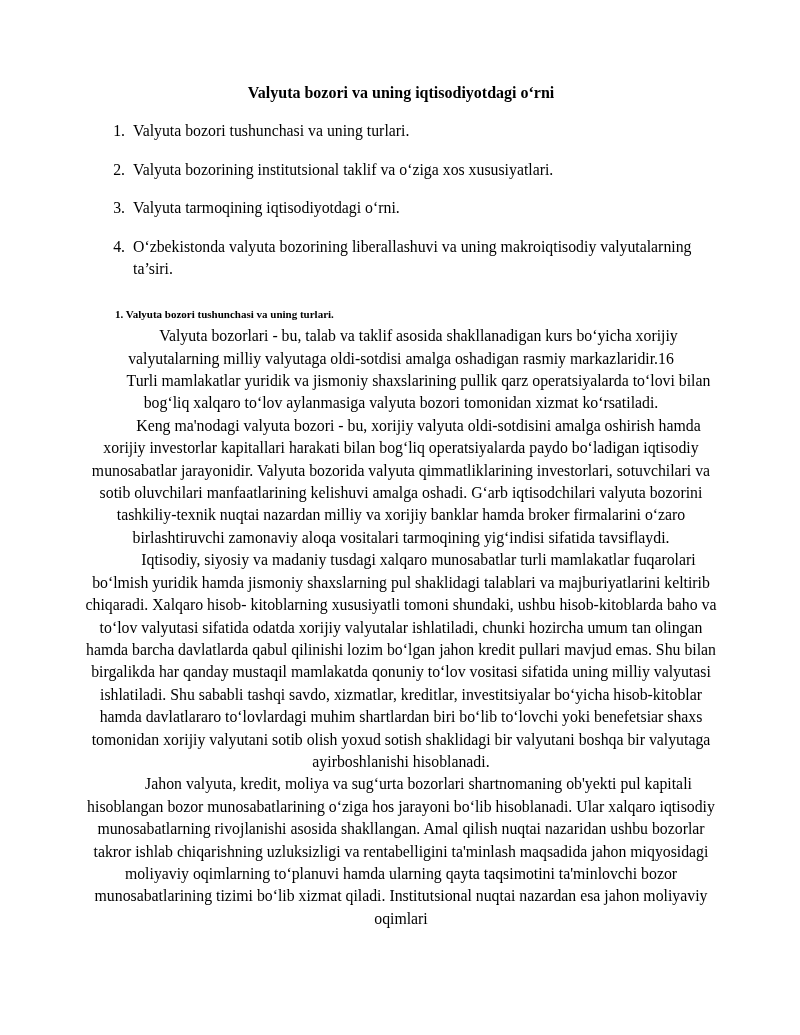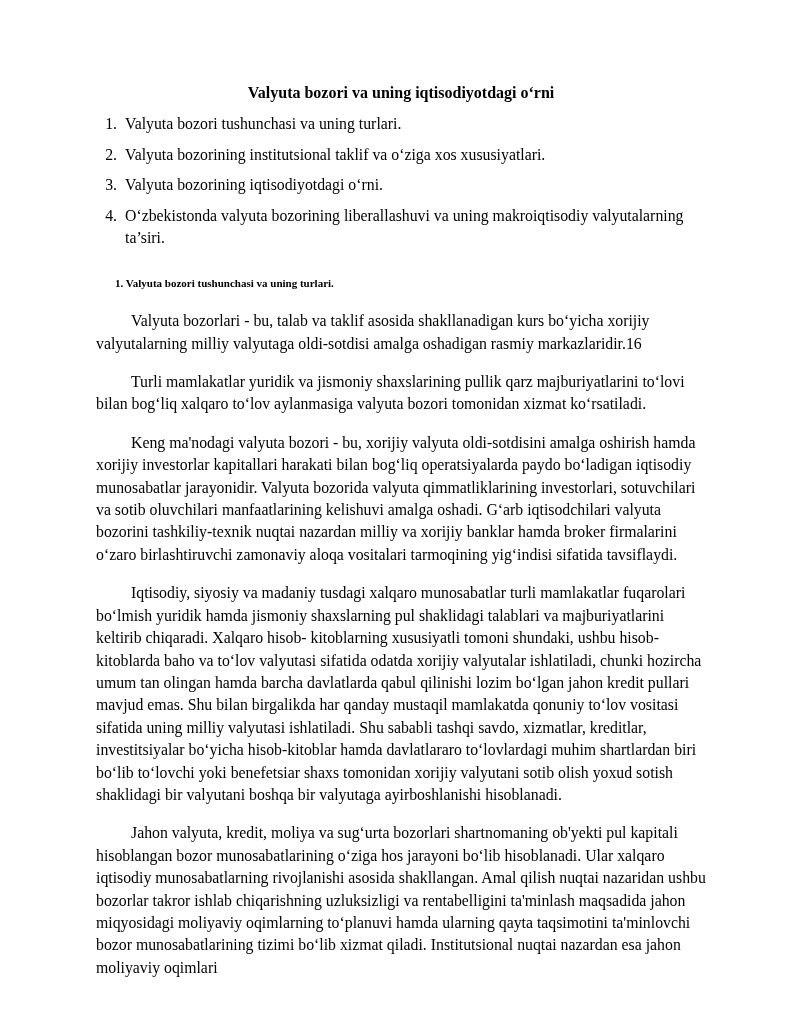"Valyuta bozori tushunchasi va uning" ol.outline li { margin: 8px -> 16px }
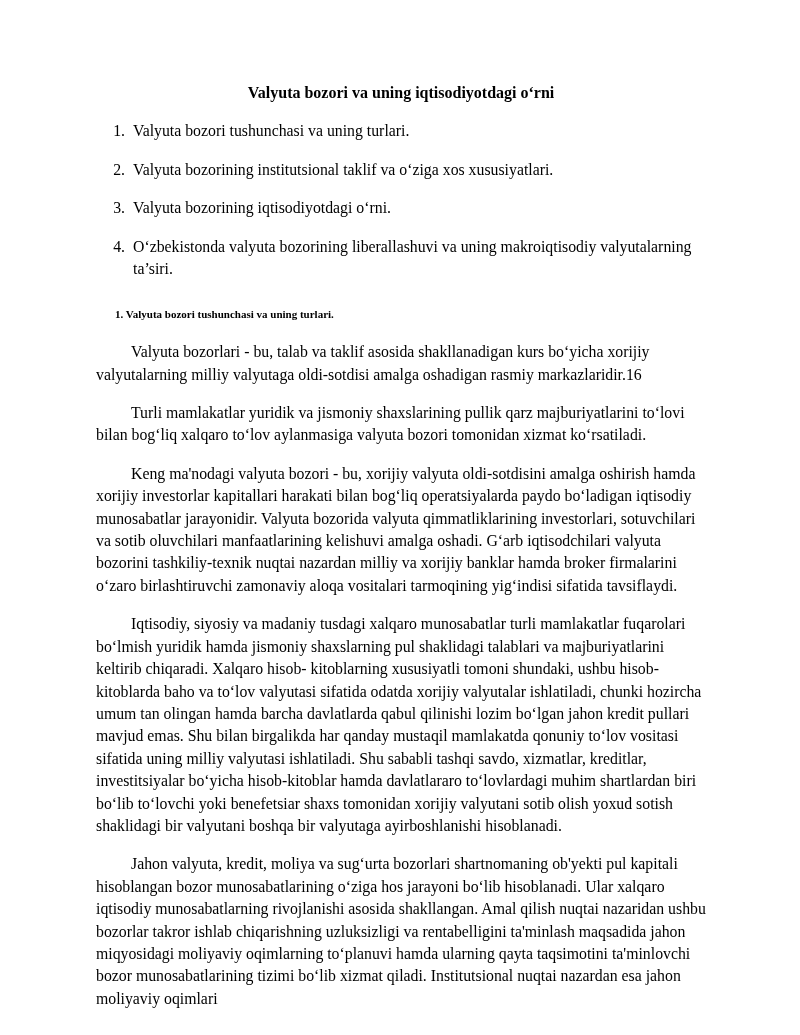"Valyuta bozorining iqtisodiyotdagi" li.outline-item { text: bozorining -> tarmoqining }
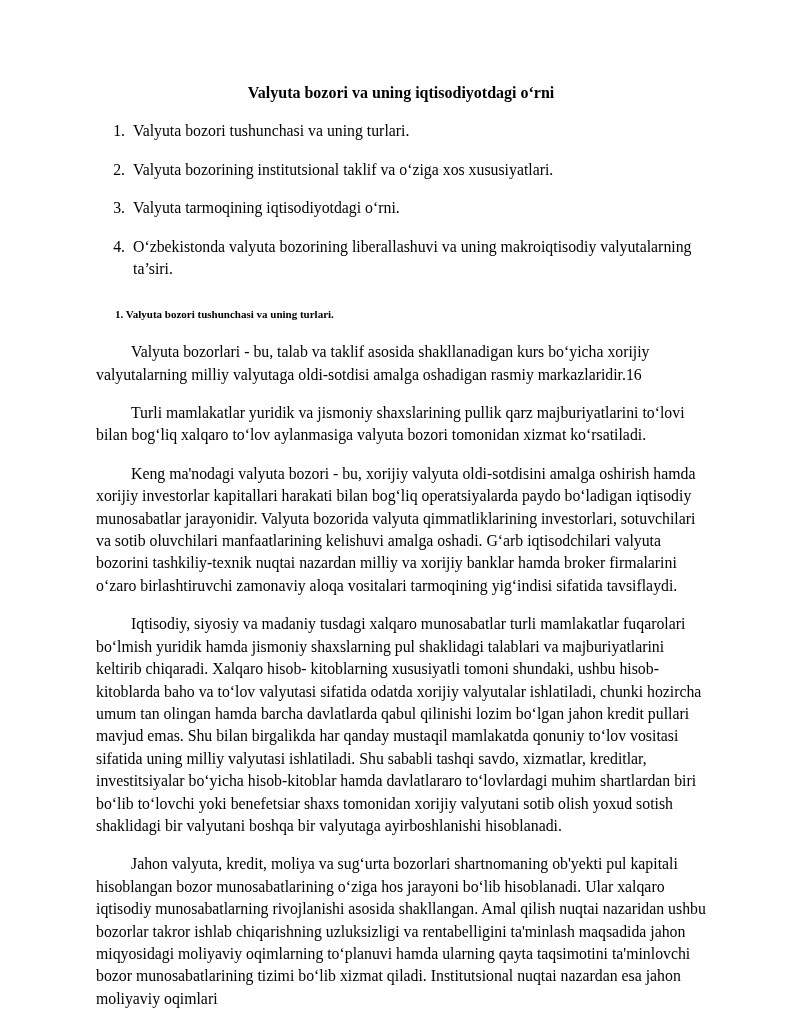"Valyuta bozorlari - bu, talab" .paragraphs p.para { margin: 16px -> 0; text-align: none -> center }
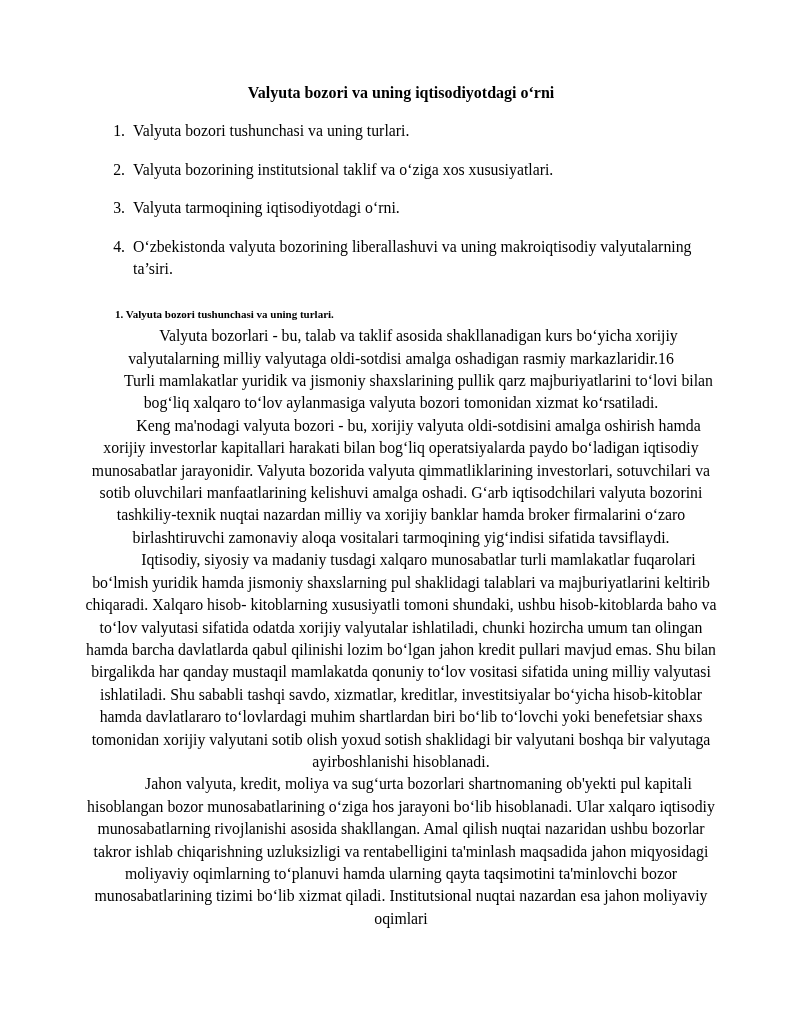"Turli mamlakatlar yuridik va jismoniy" p.para { text: majburiyatlarini -> operatsiyalarda }
